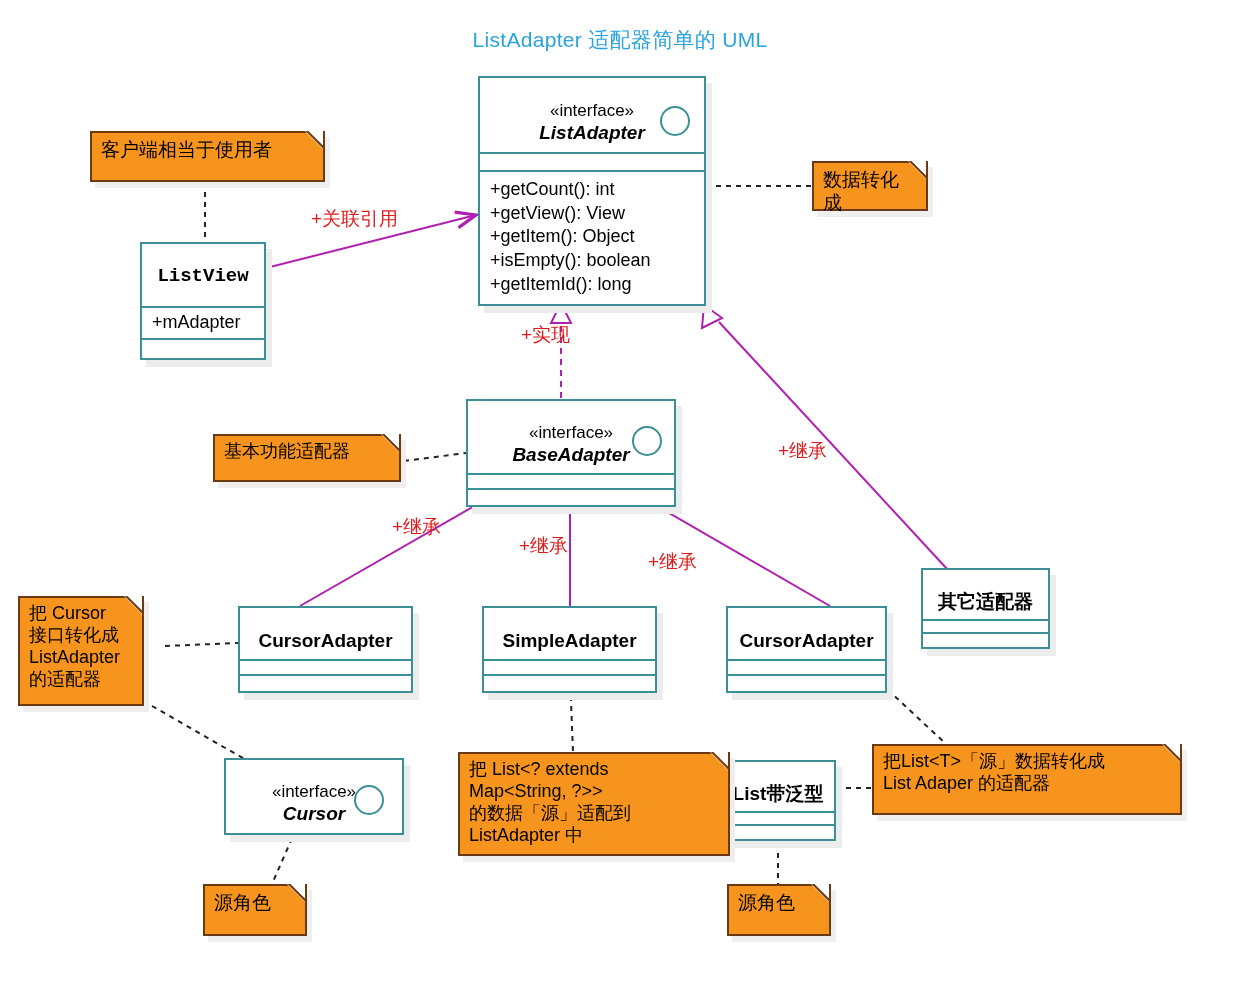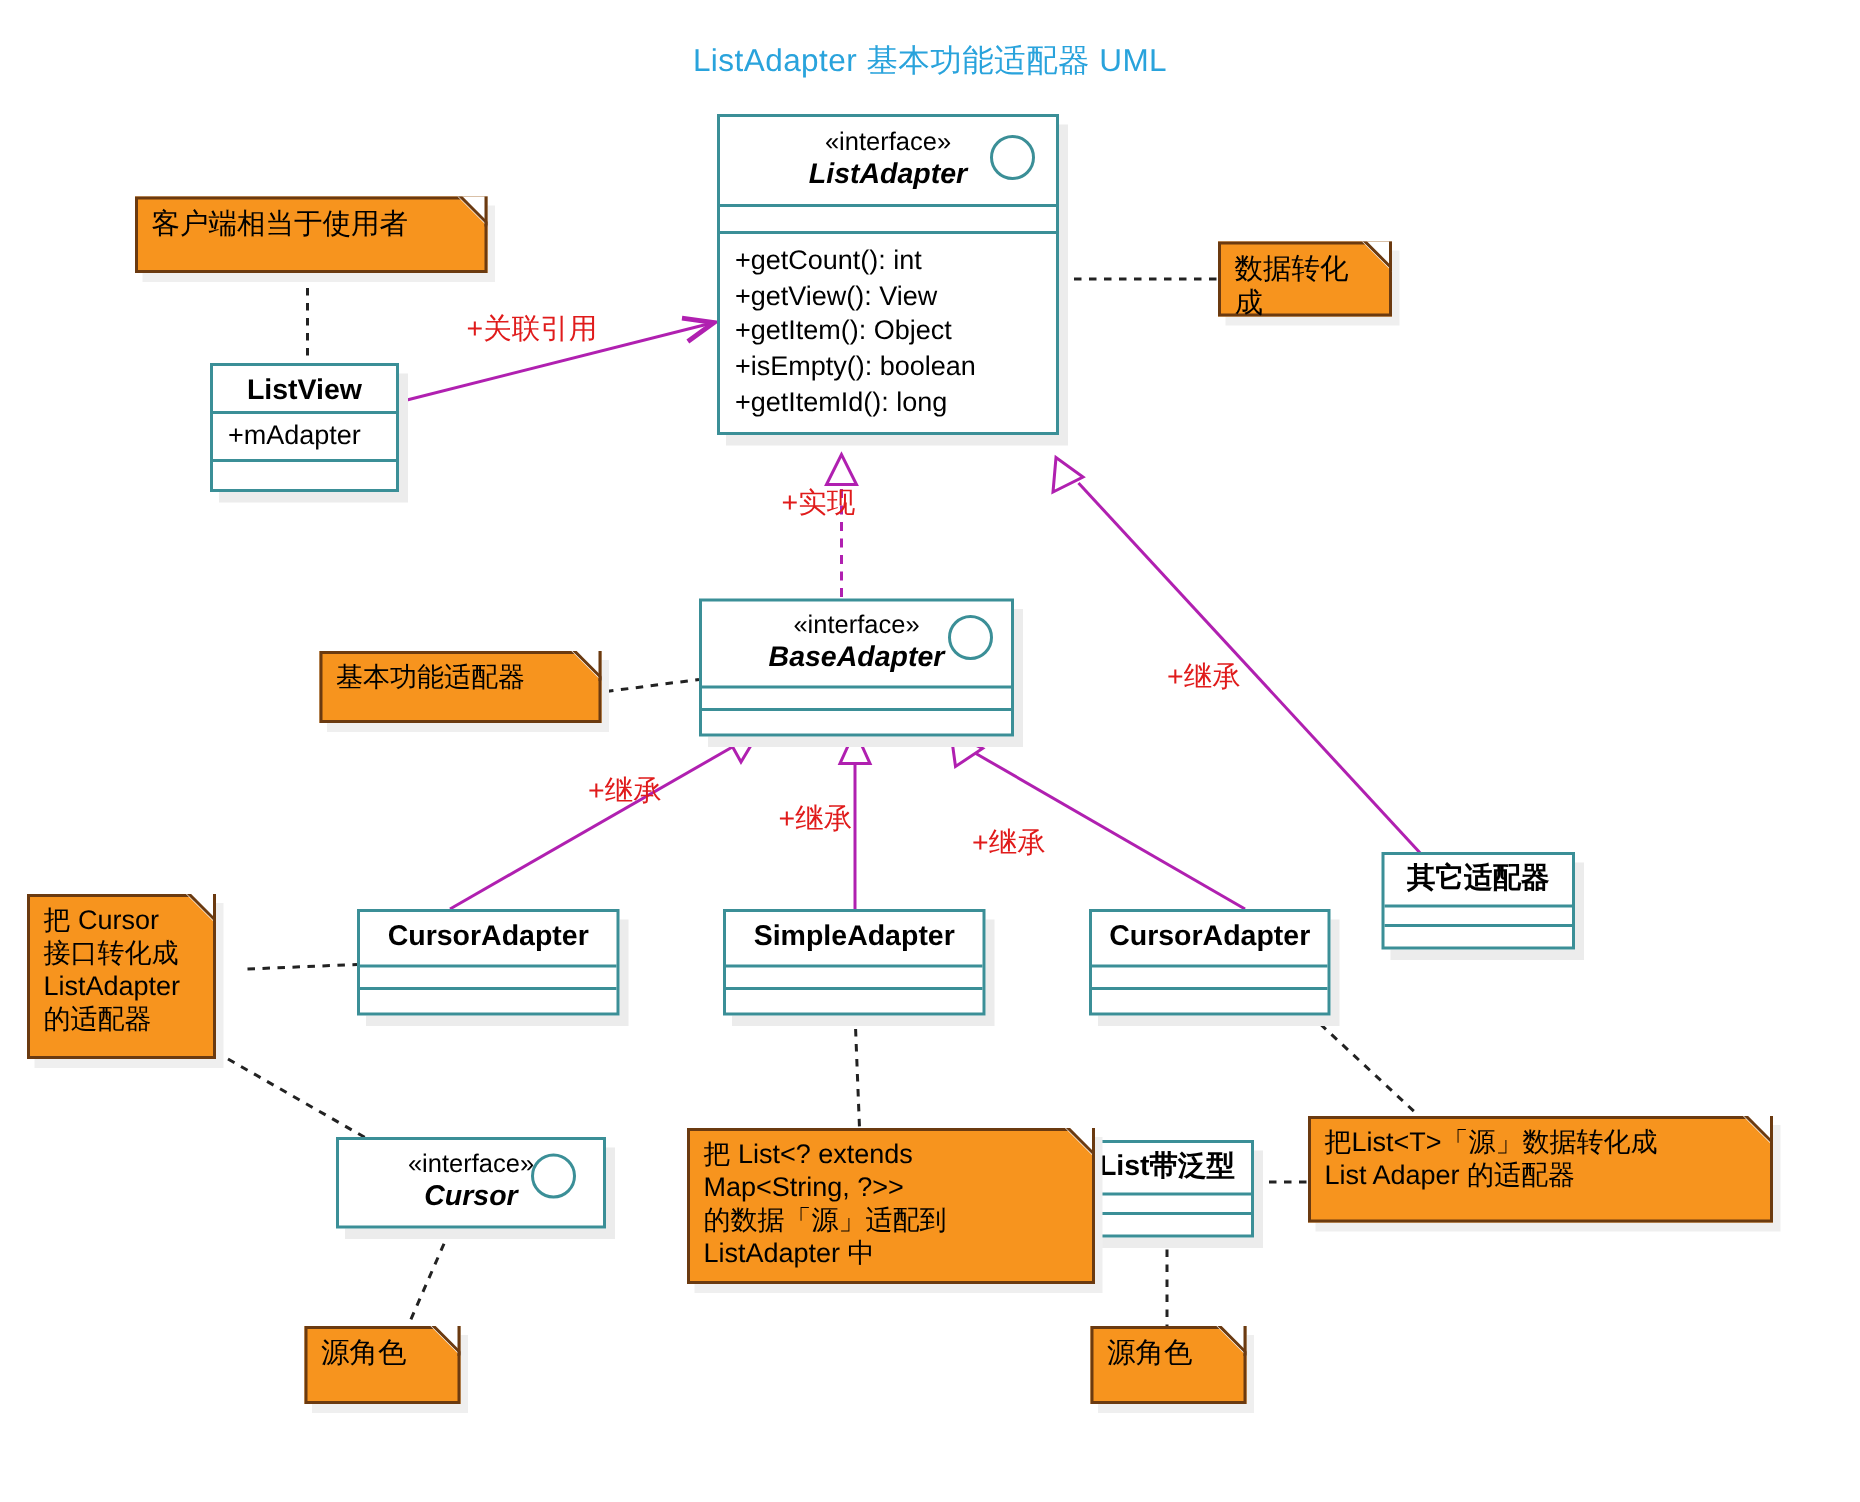"ListAdapter 基本功能适配器 UML" div.diagram-title { text: 基本功能适配器 -> 适配器简单的 }
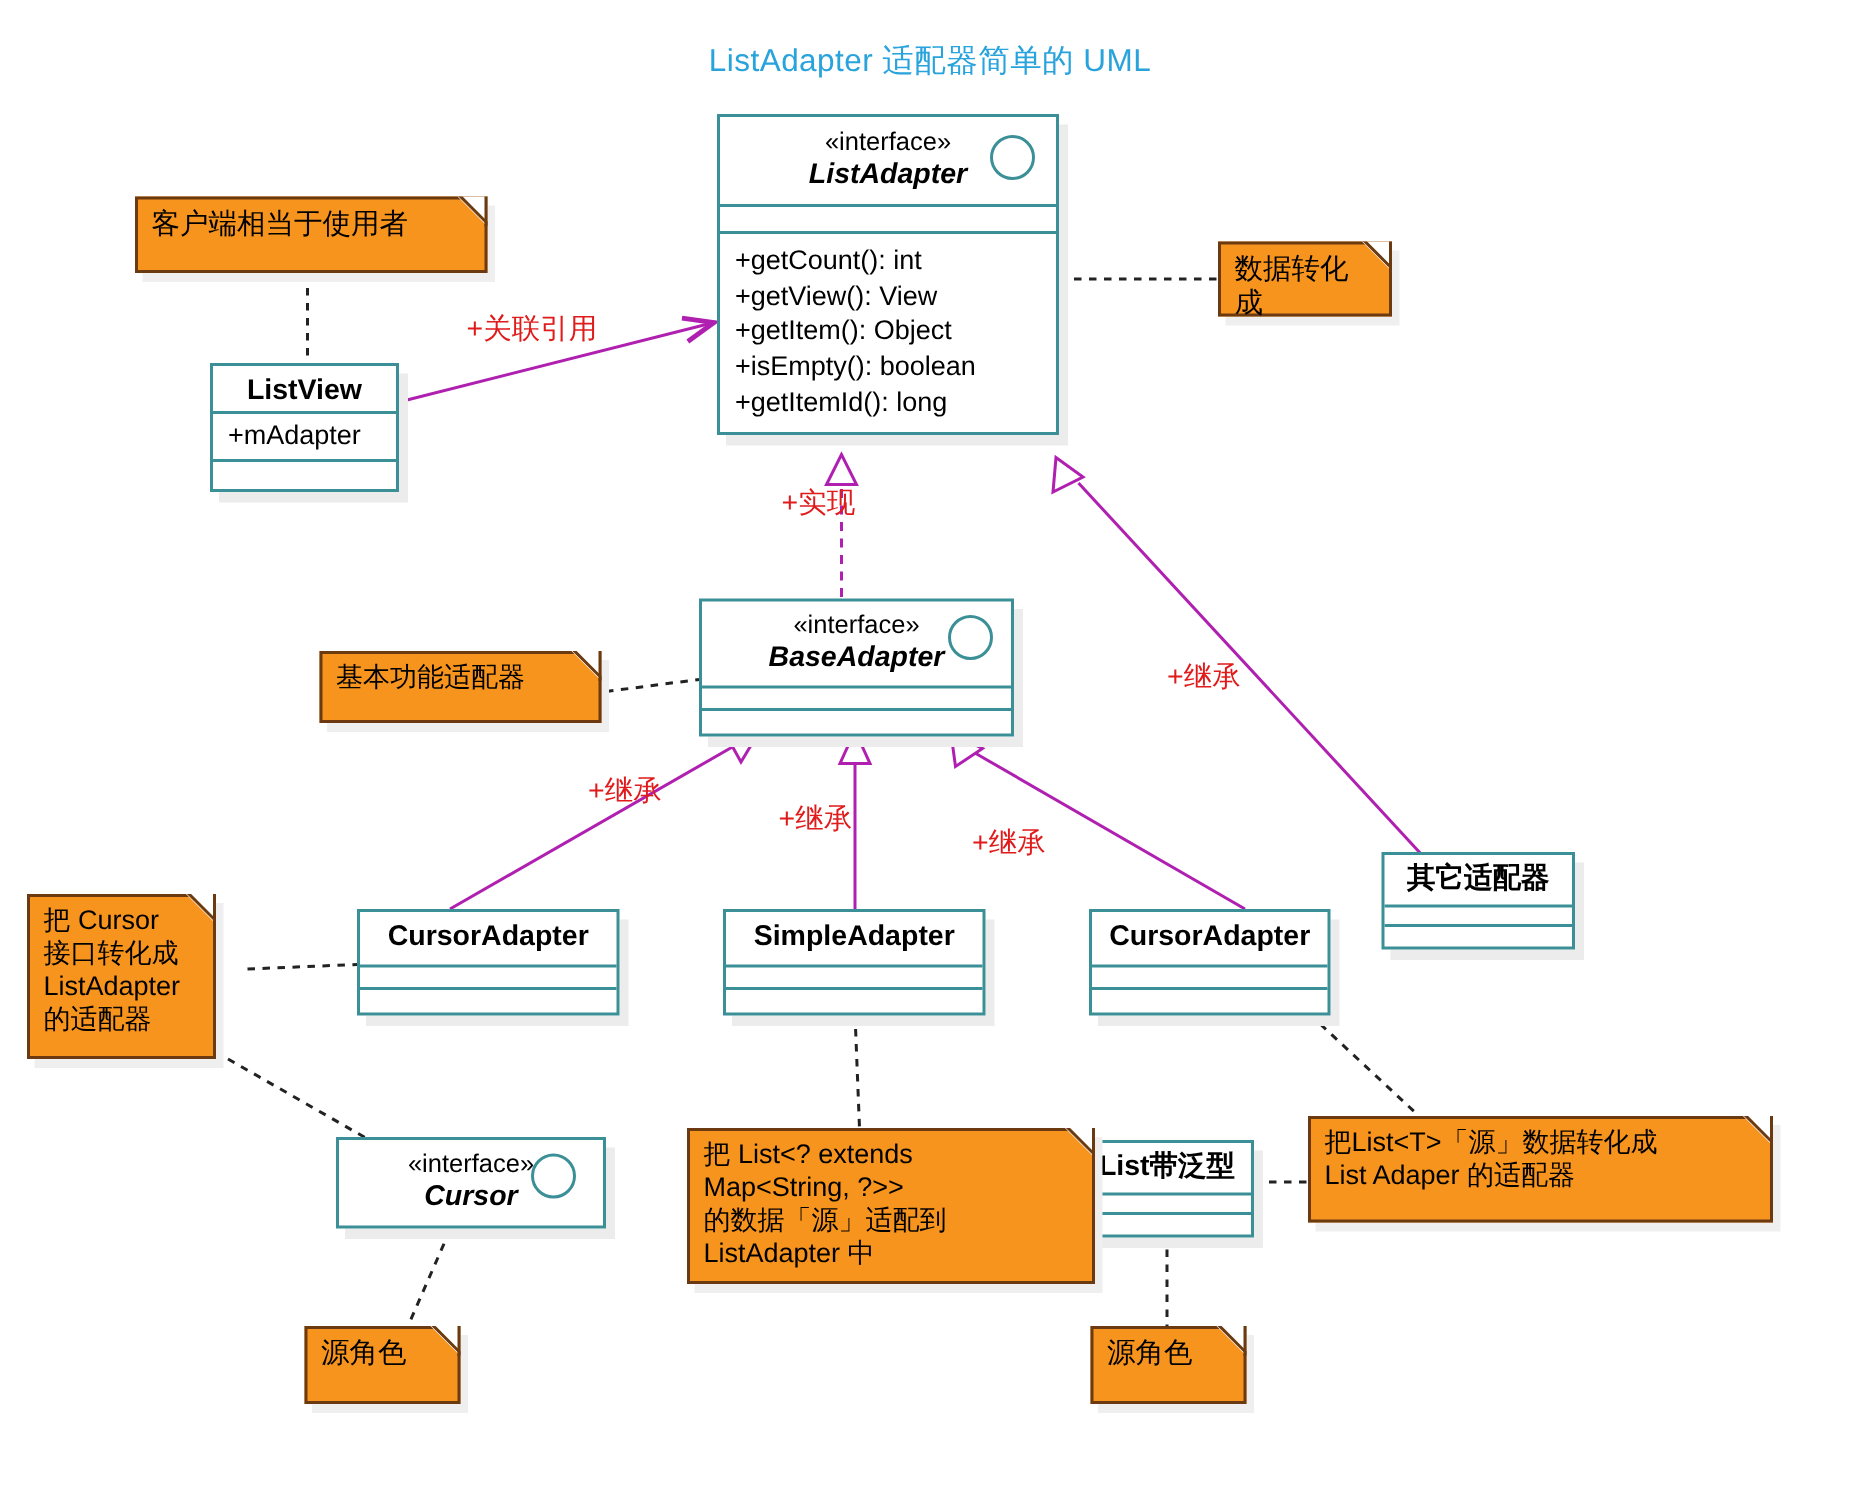"«interface»" .uml-title-sec { margin-top: none -> 16px }
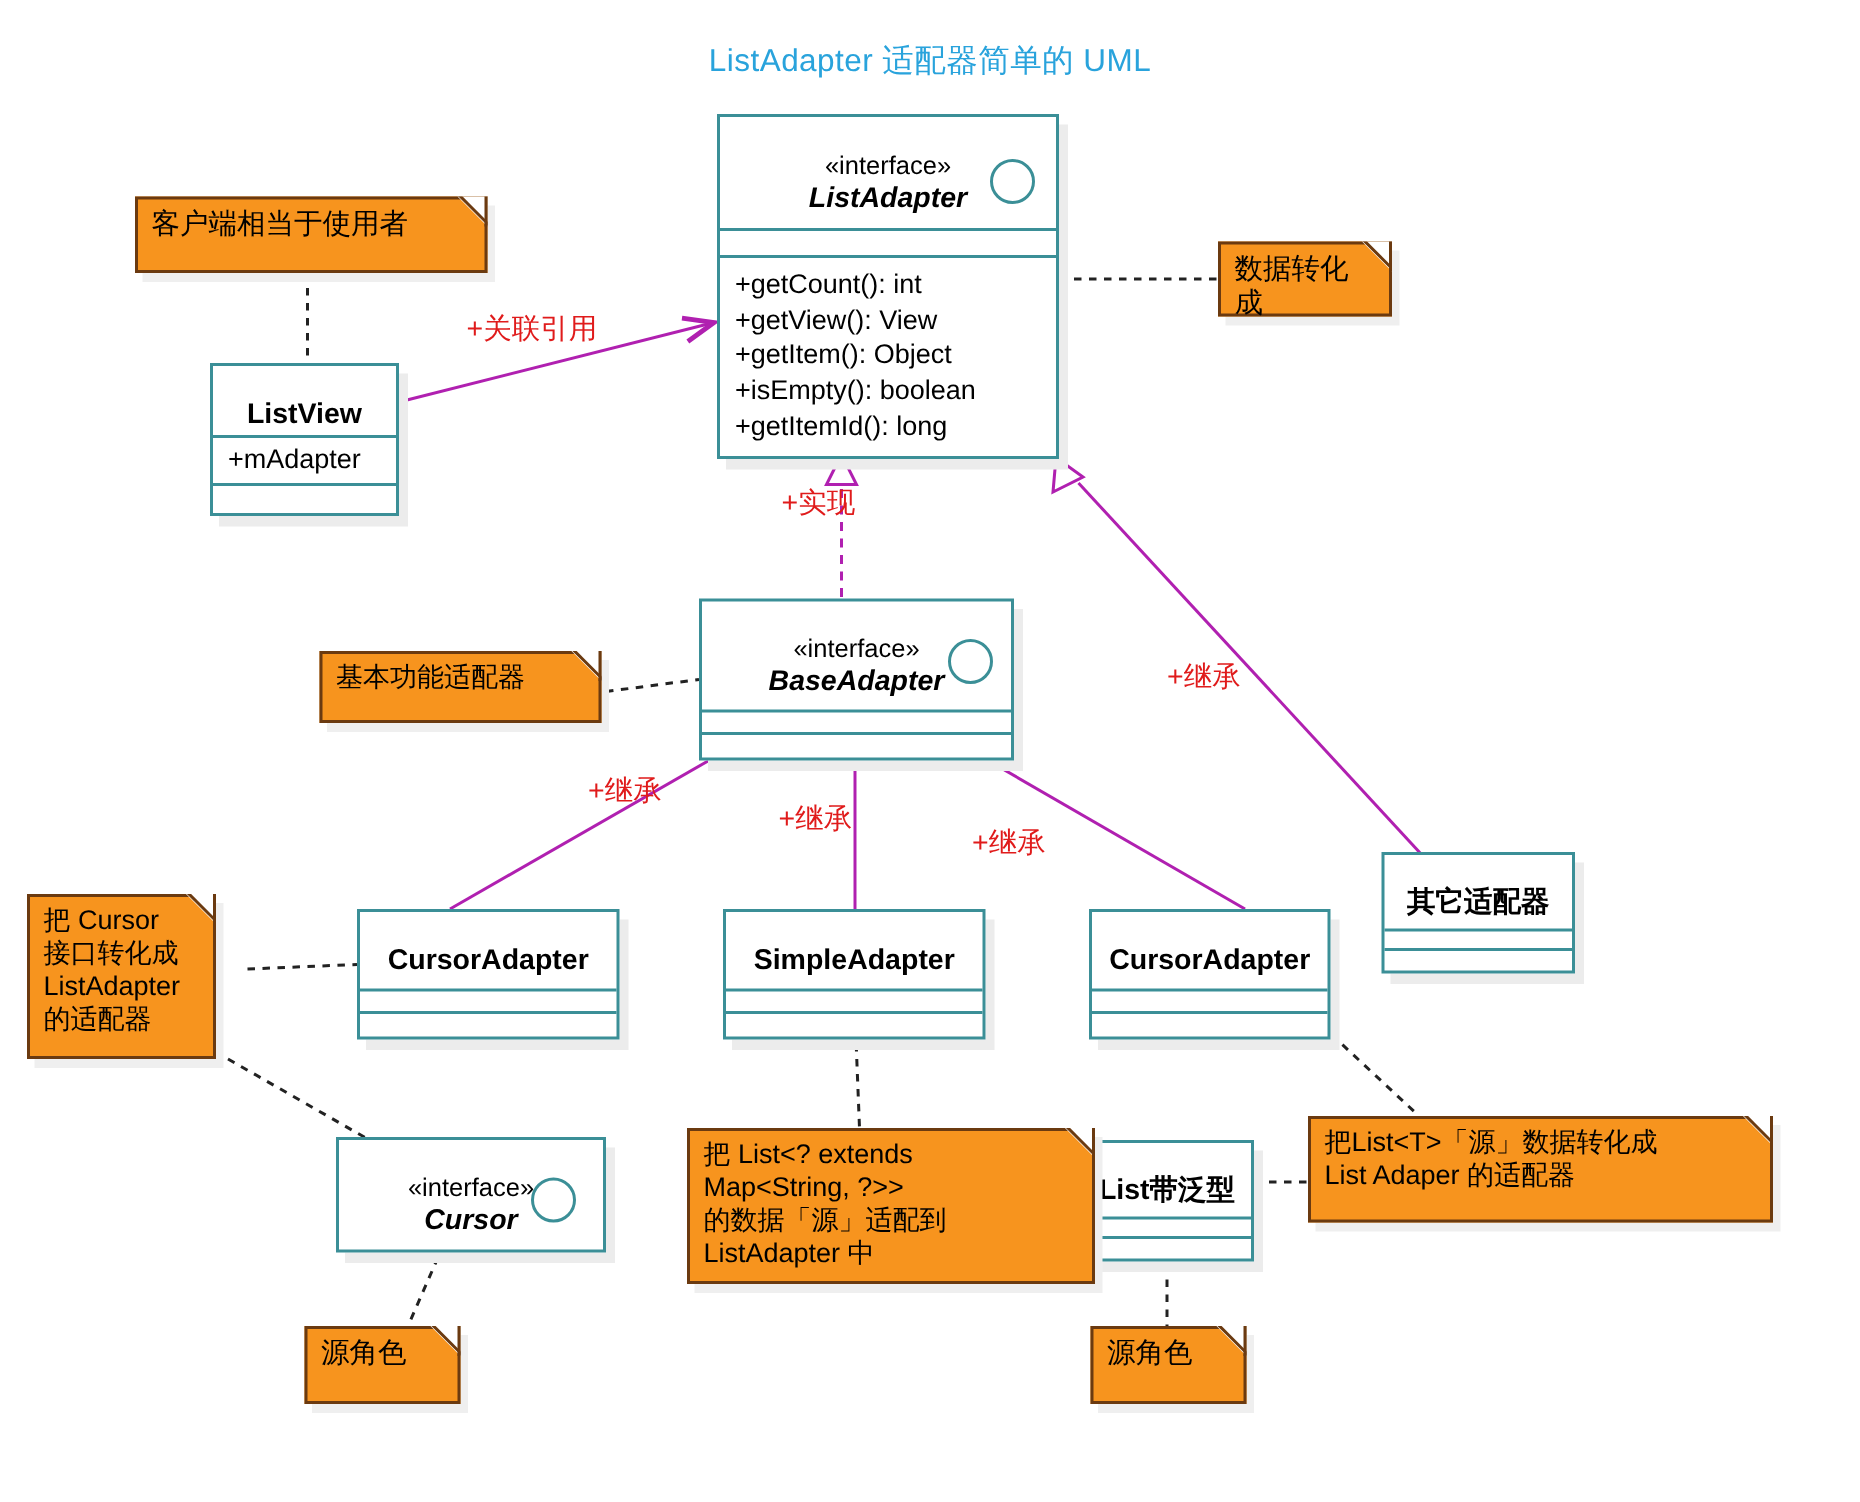"ListView" div.uml-sec { font-family: none -> Liberation Mono, monospace; padding-bottom: 0 -> 16px }
